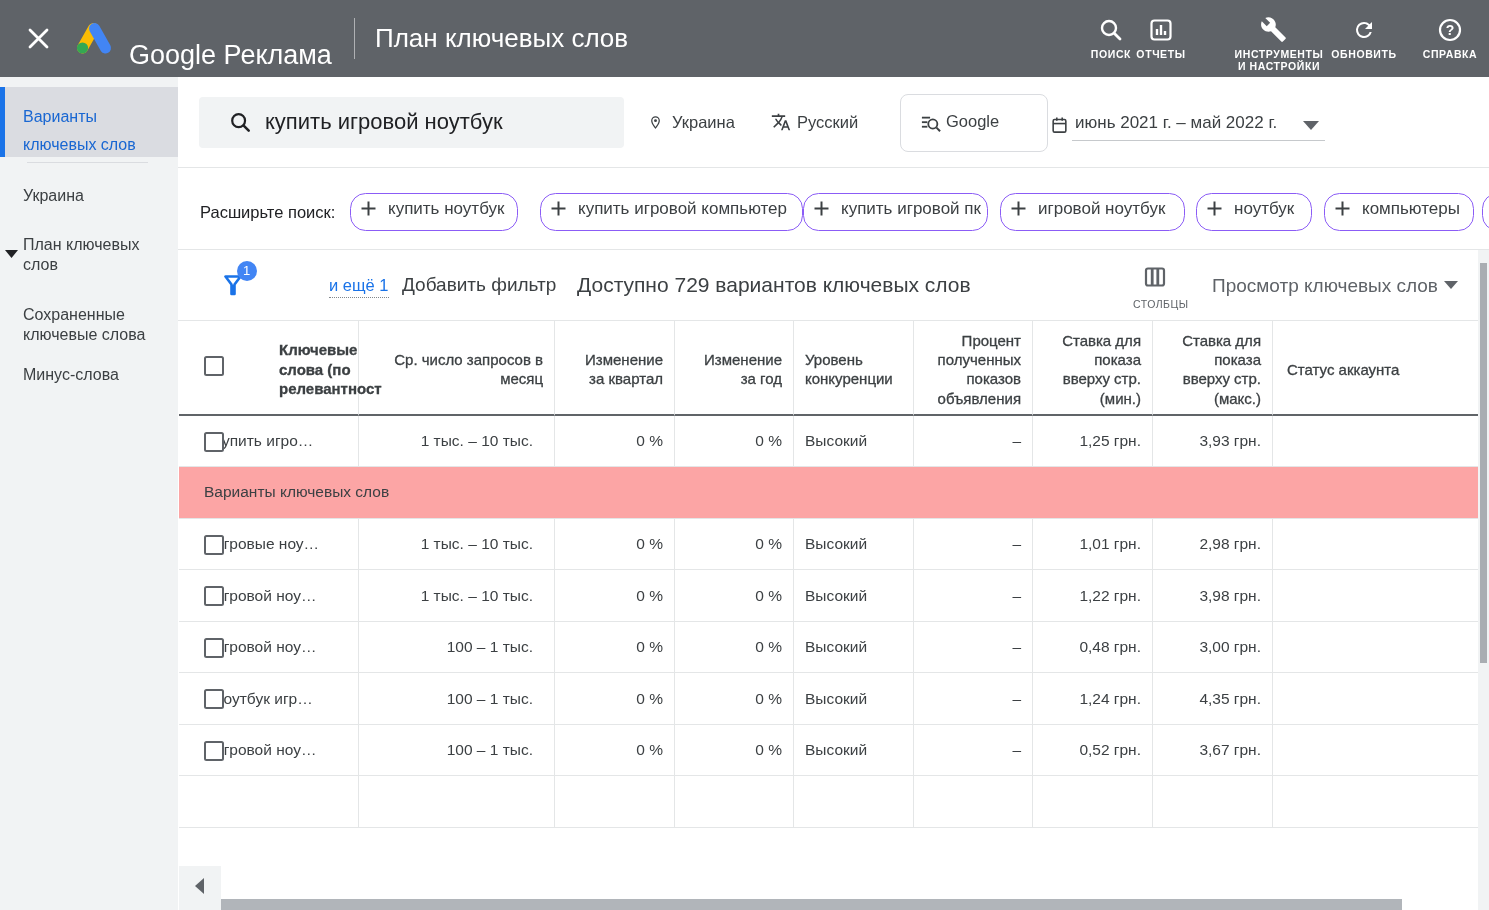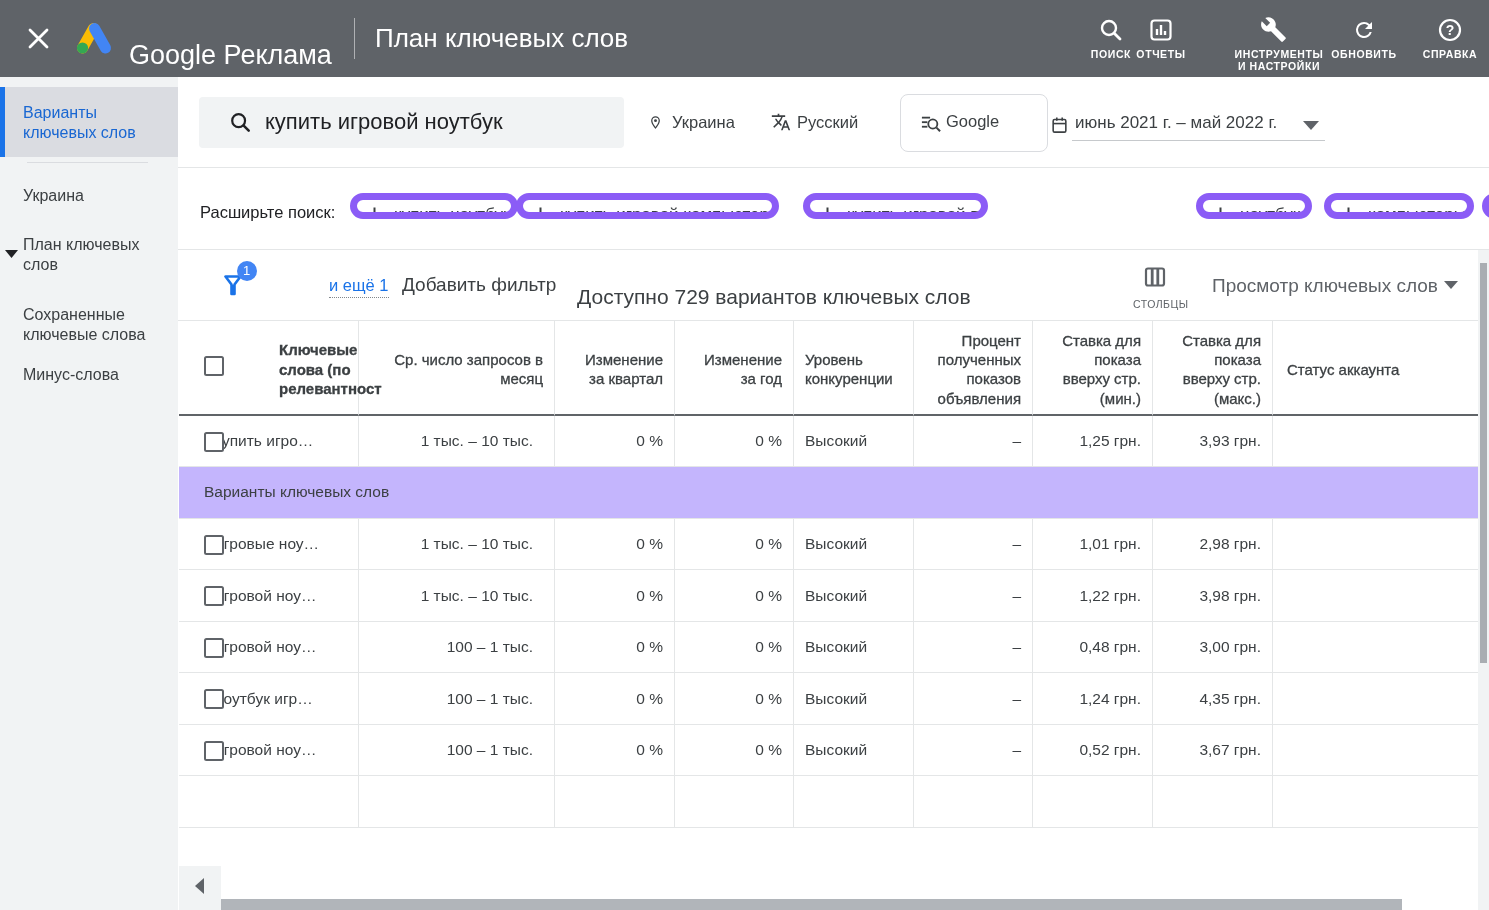"Варианты" #navsel .t { line-height: 20px -> 28px }
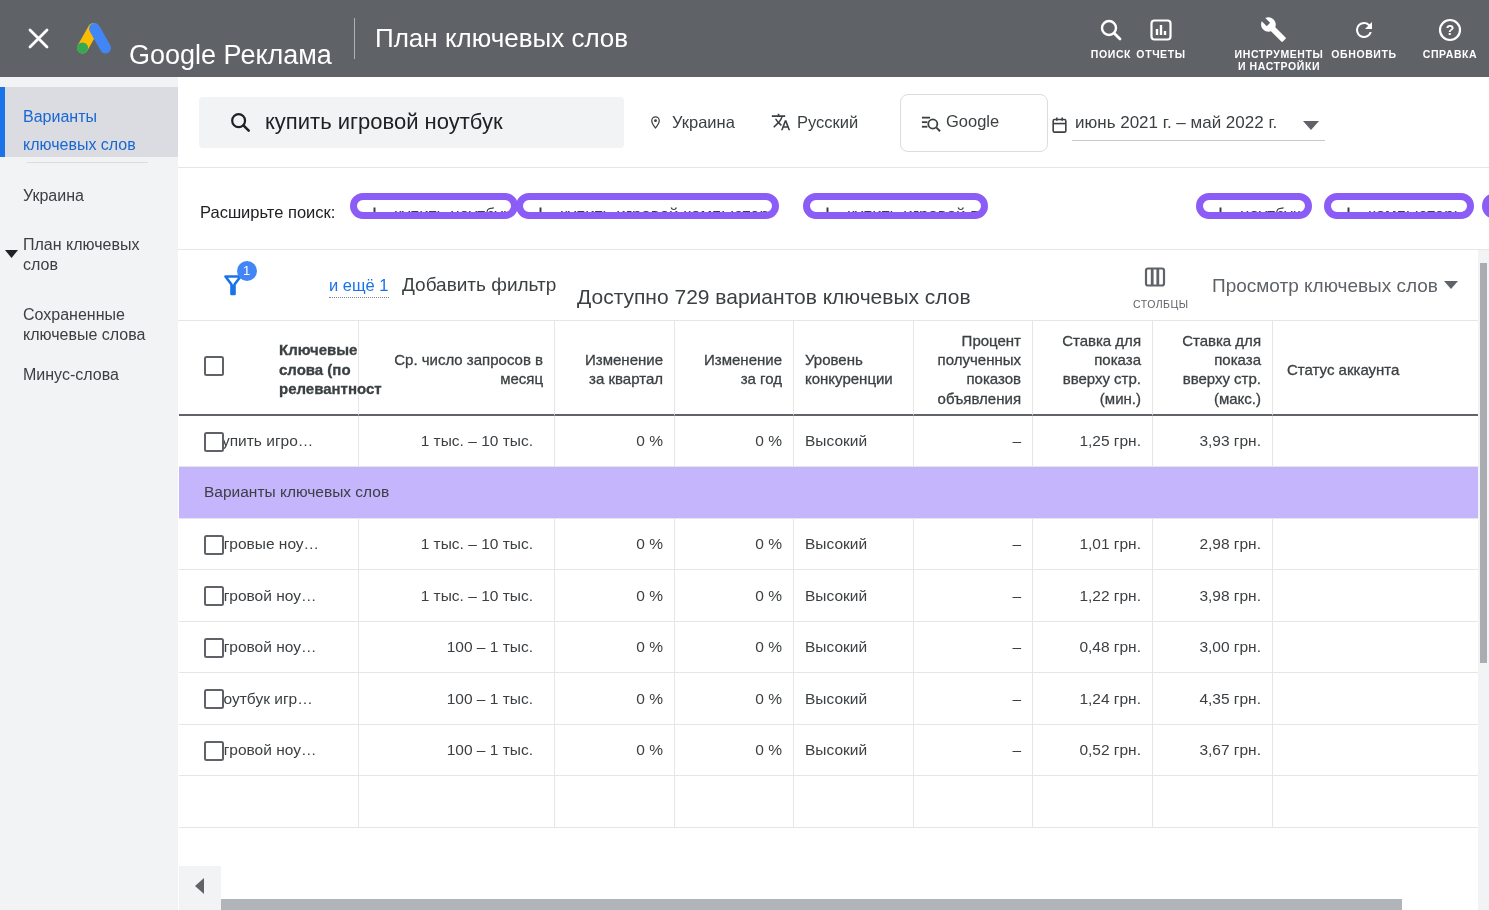"купить ноутбук" .chip { border: 7px solid #8b5cf6 -> 1px solid #8b5cf6; height: 26px -> 38px }
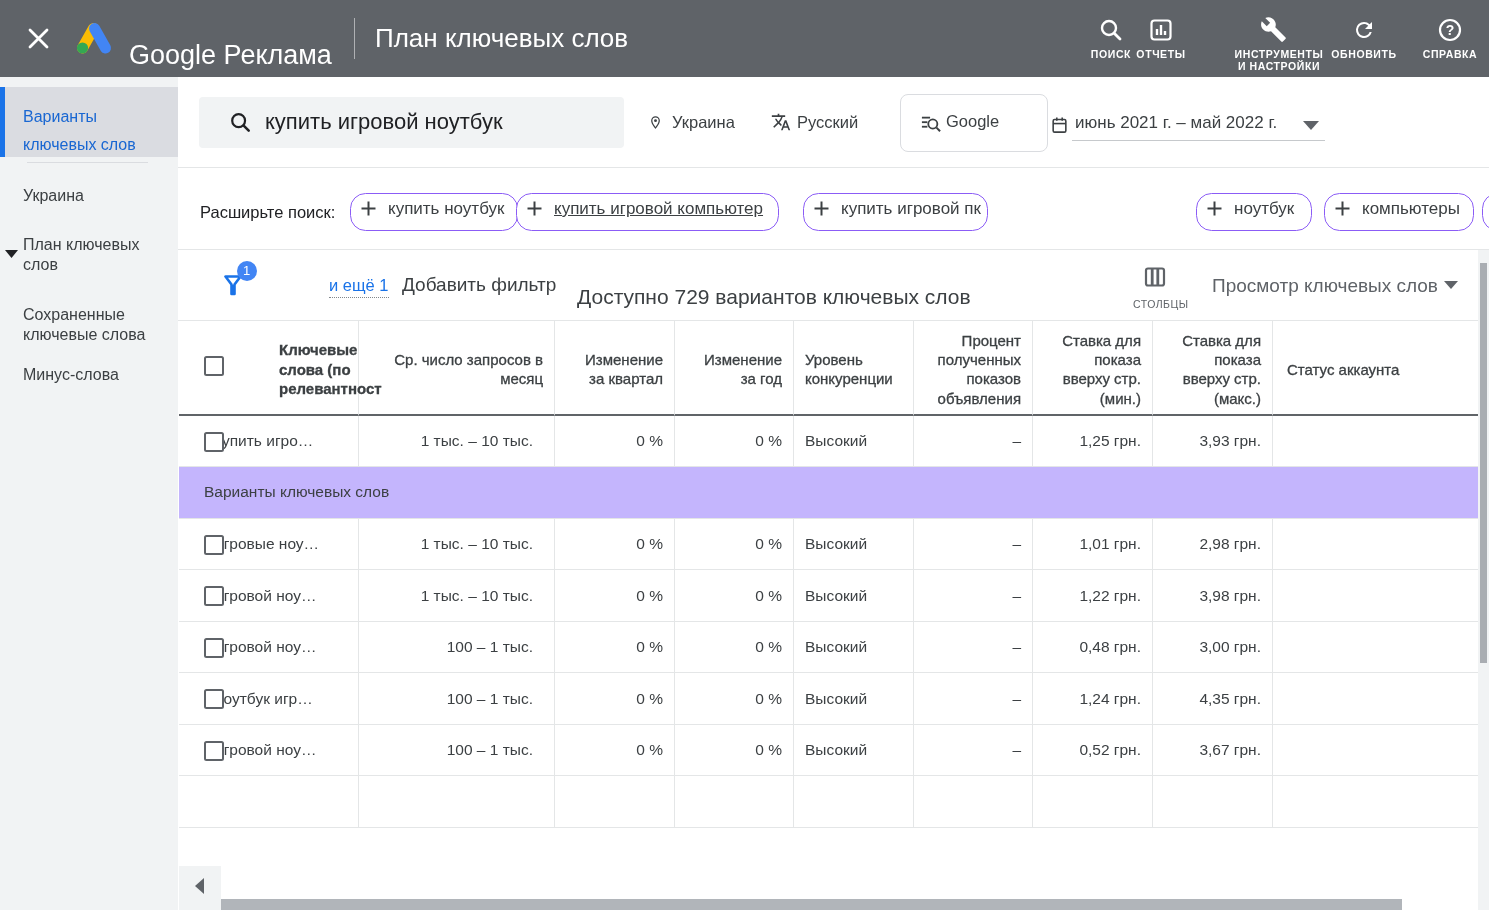"купить игровой компьютер" div.chip { left: 338px -> 362px; text-decoration: underline -> none }
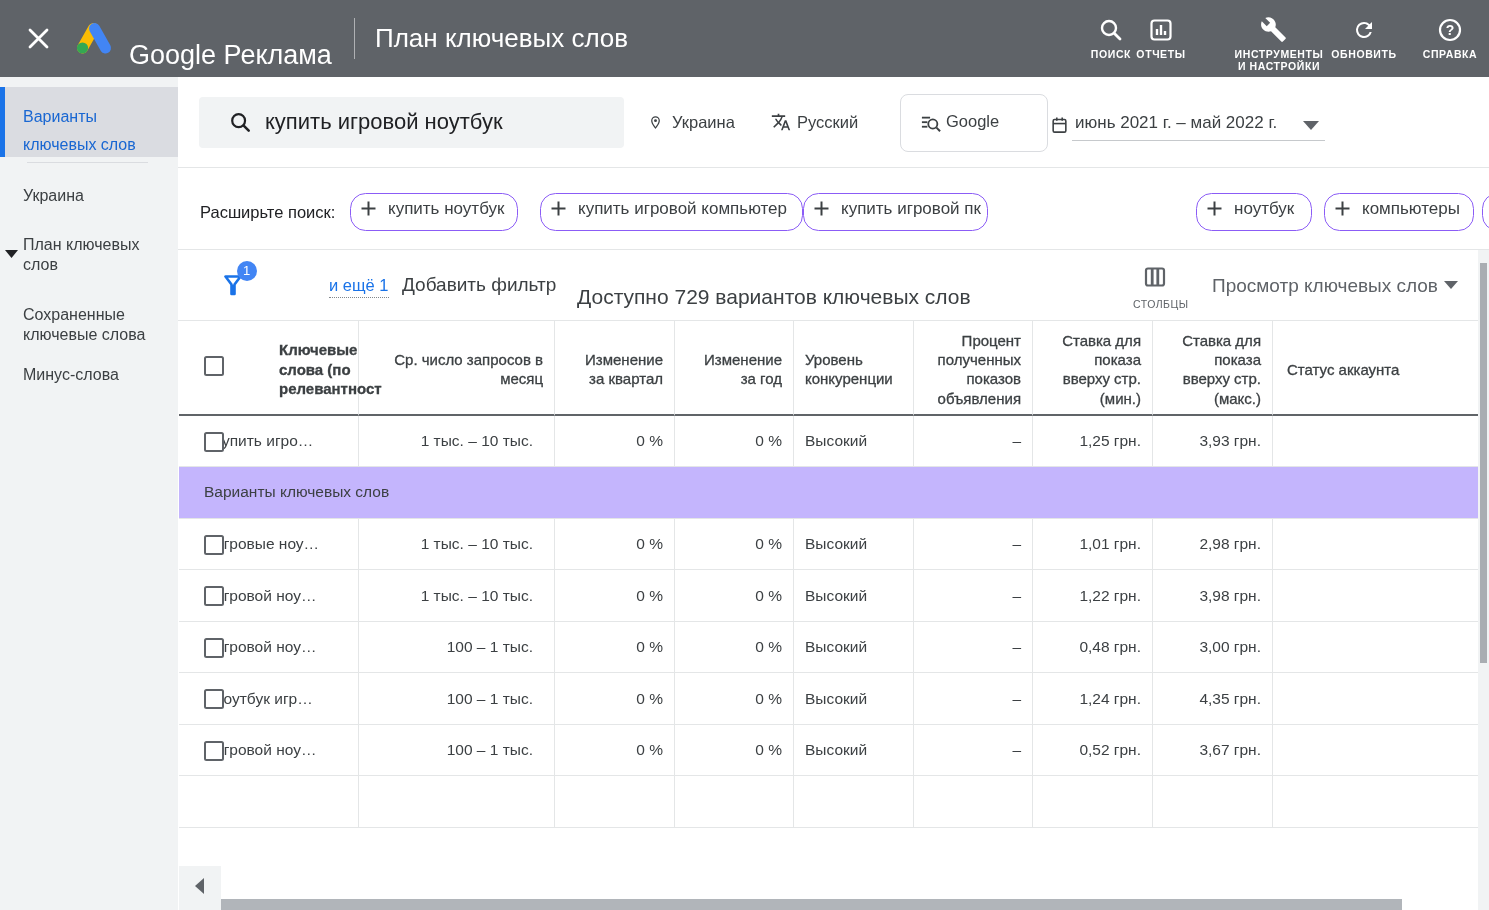"игровой ноутбук" div.chip { html: none -> <div><svg> <path></path> </svg>игровой ноутбук</div> }
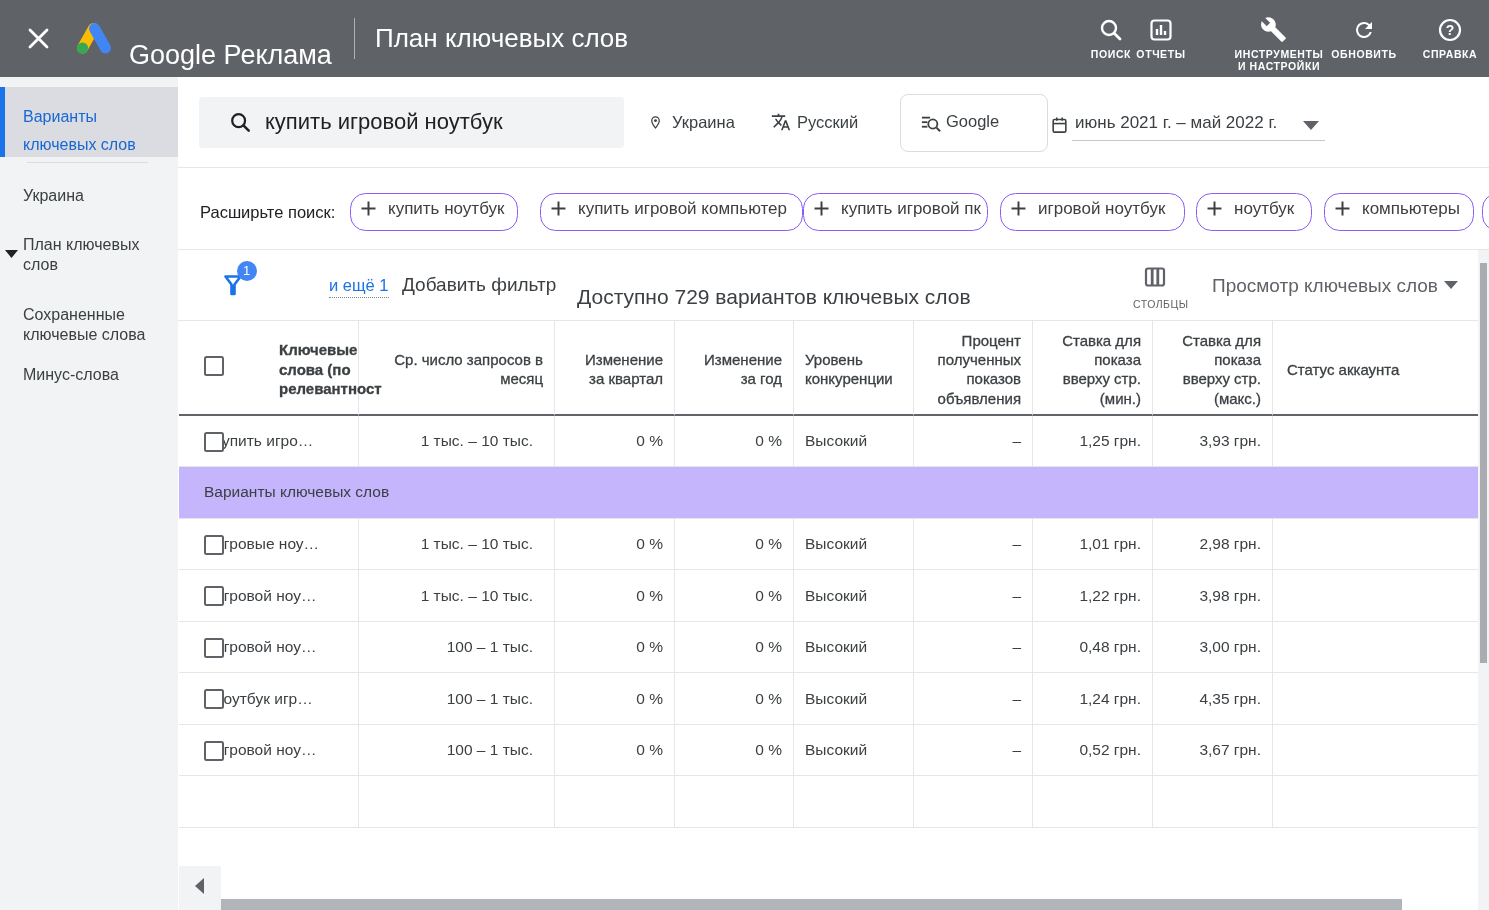"Доступно 729 вариантов ключевых слов" #avail { margin-top: 12px -> none }
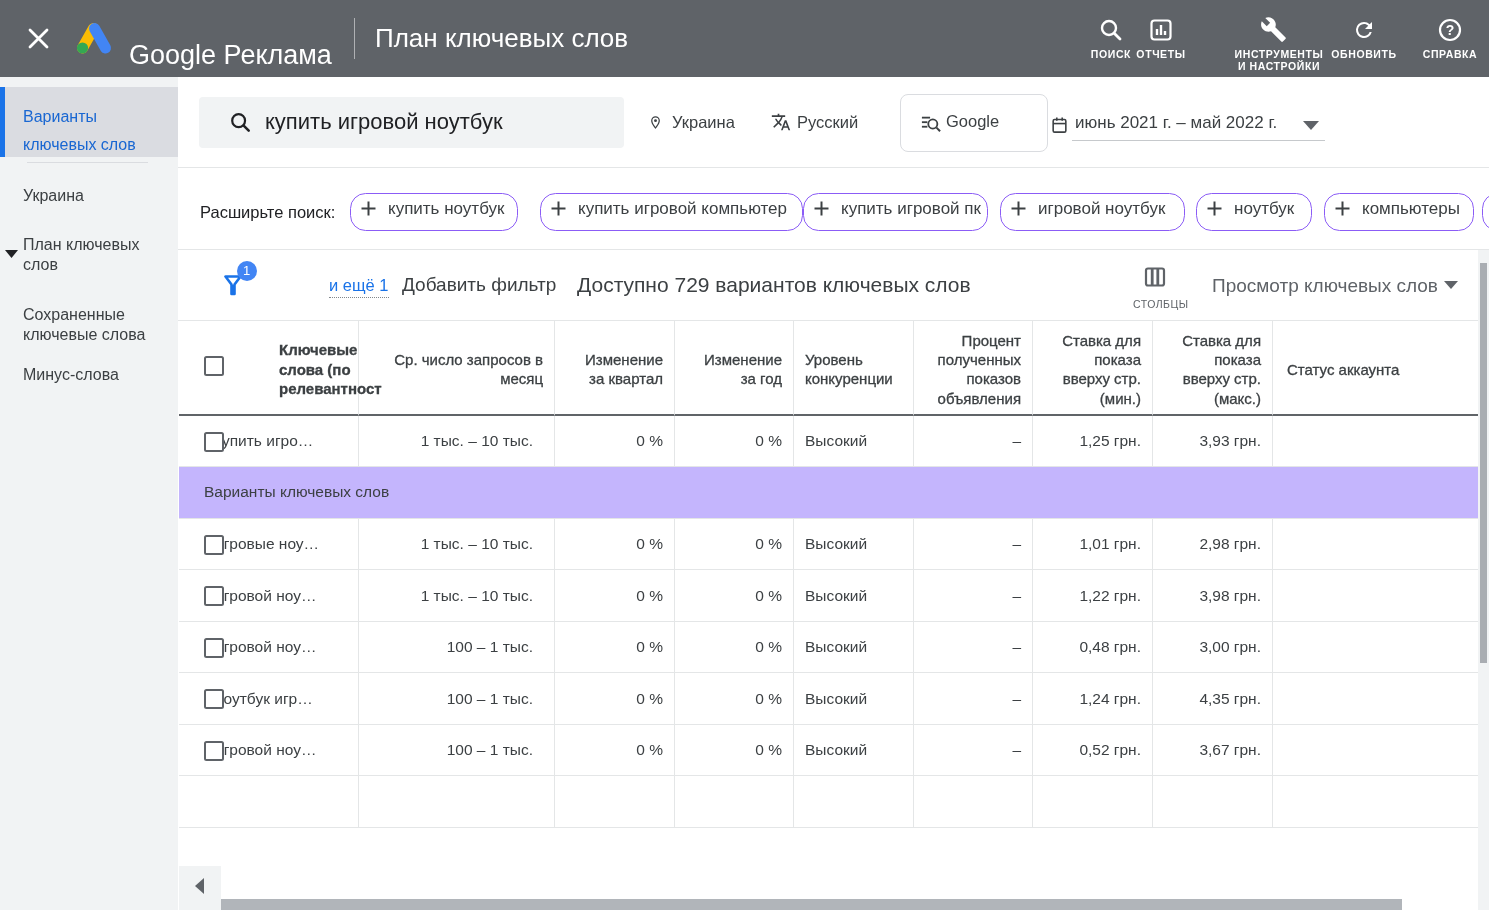"Варианты ключевых слов" tr.sect td { background: #c4b5fd -> #fca5a5 }
